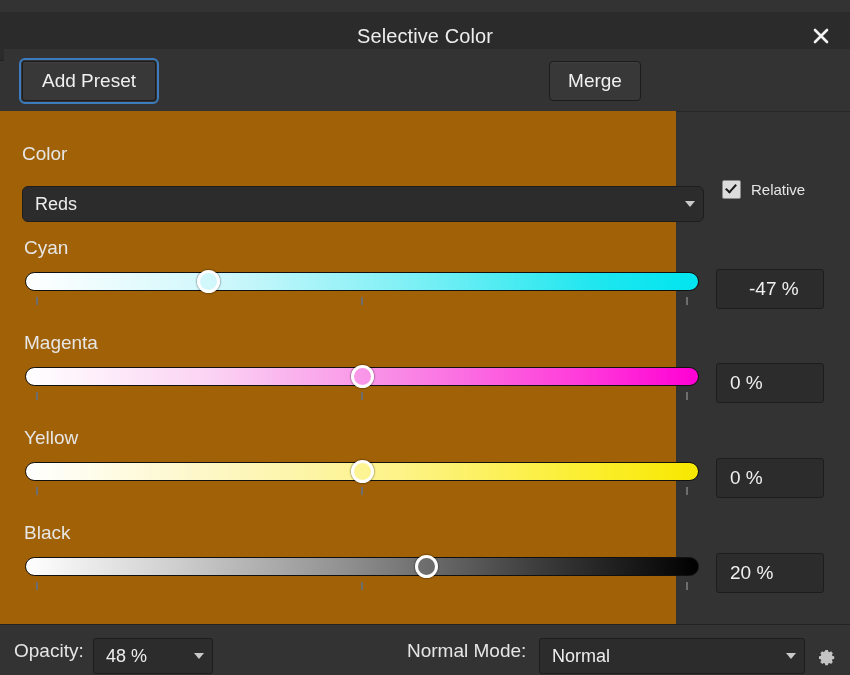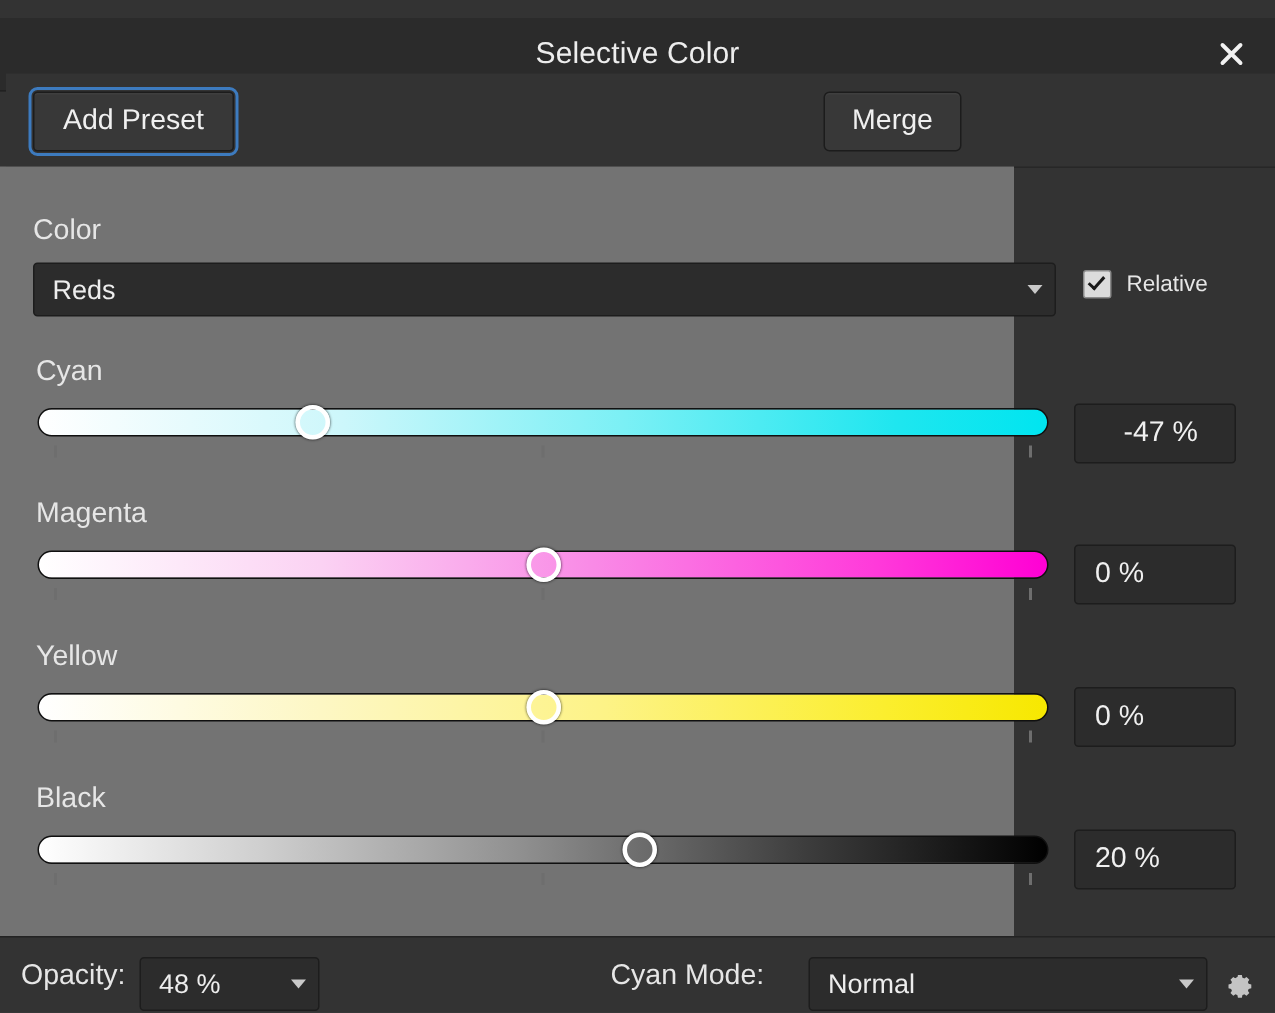"Color" .body-area { background: #737373 -> #a16207 }
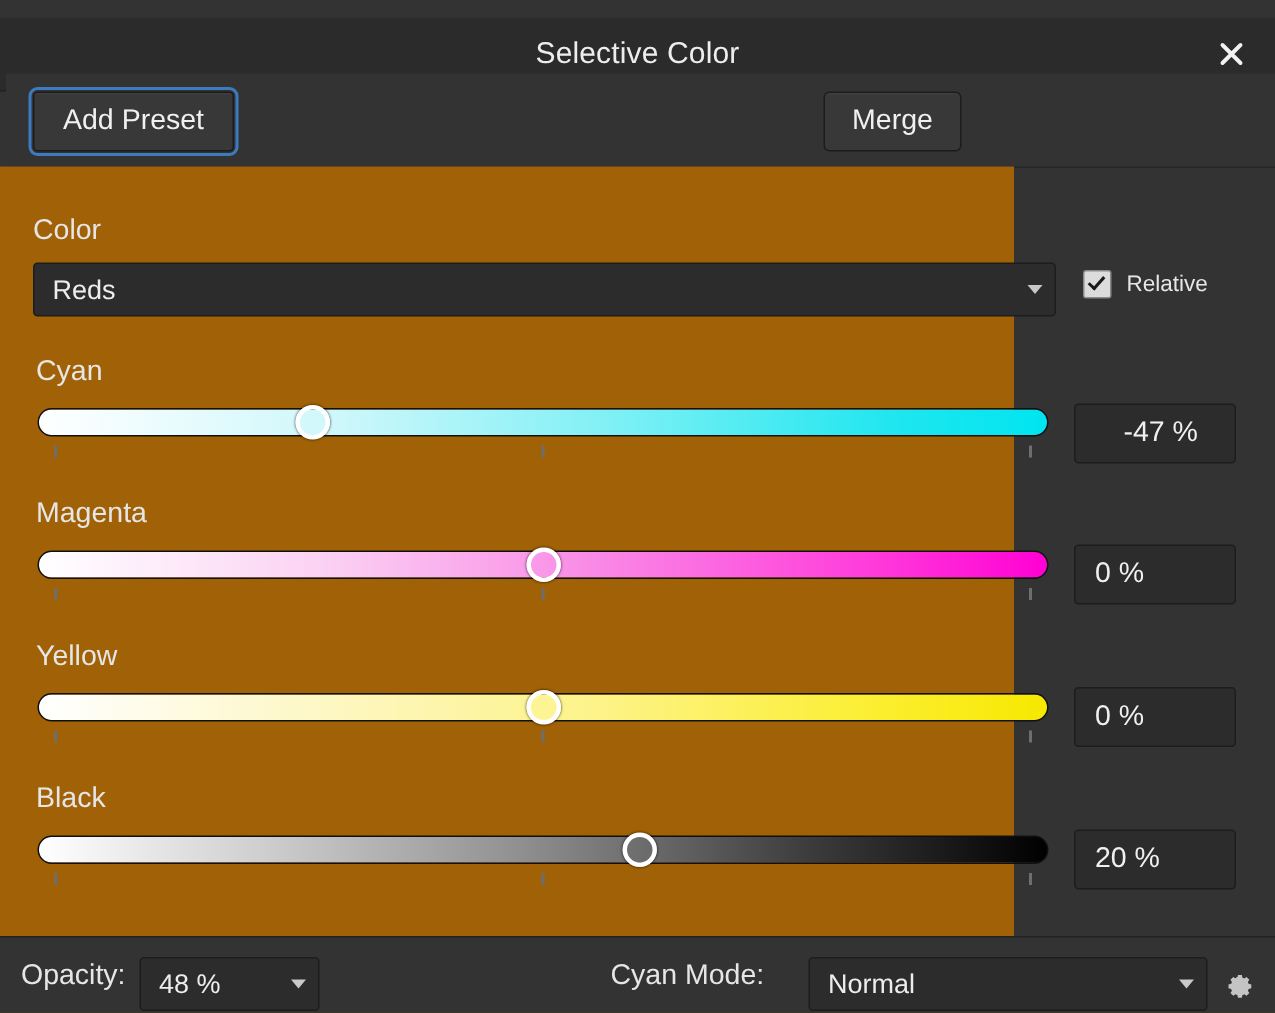"Reds" #color-select { border-radius: none -> 6px; top: 64px -> 75px }
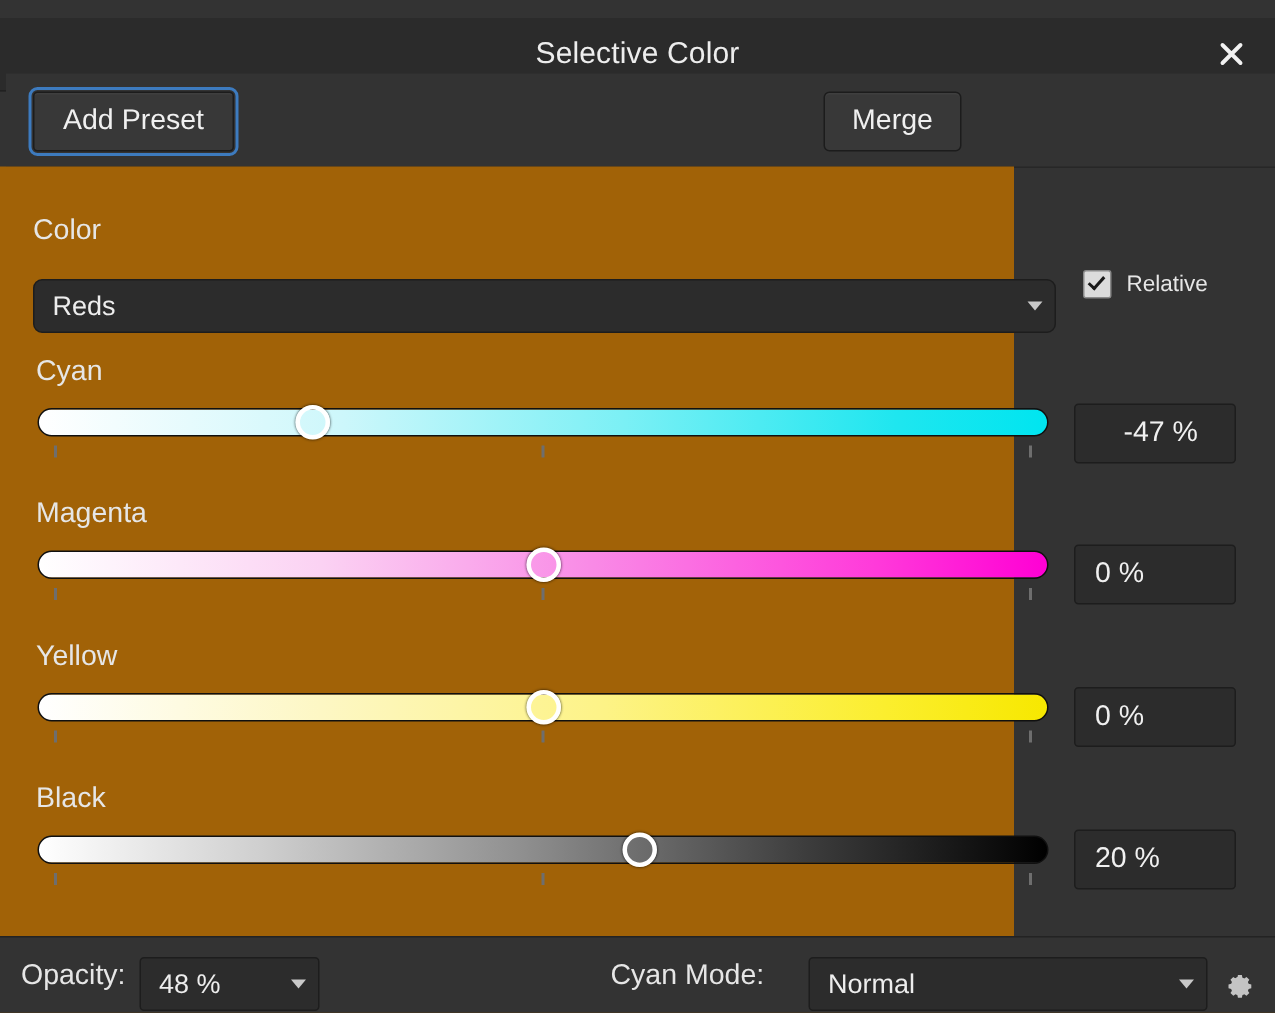"Cyan Mode:" div.bb-label { text: Cyan -> Normal }
